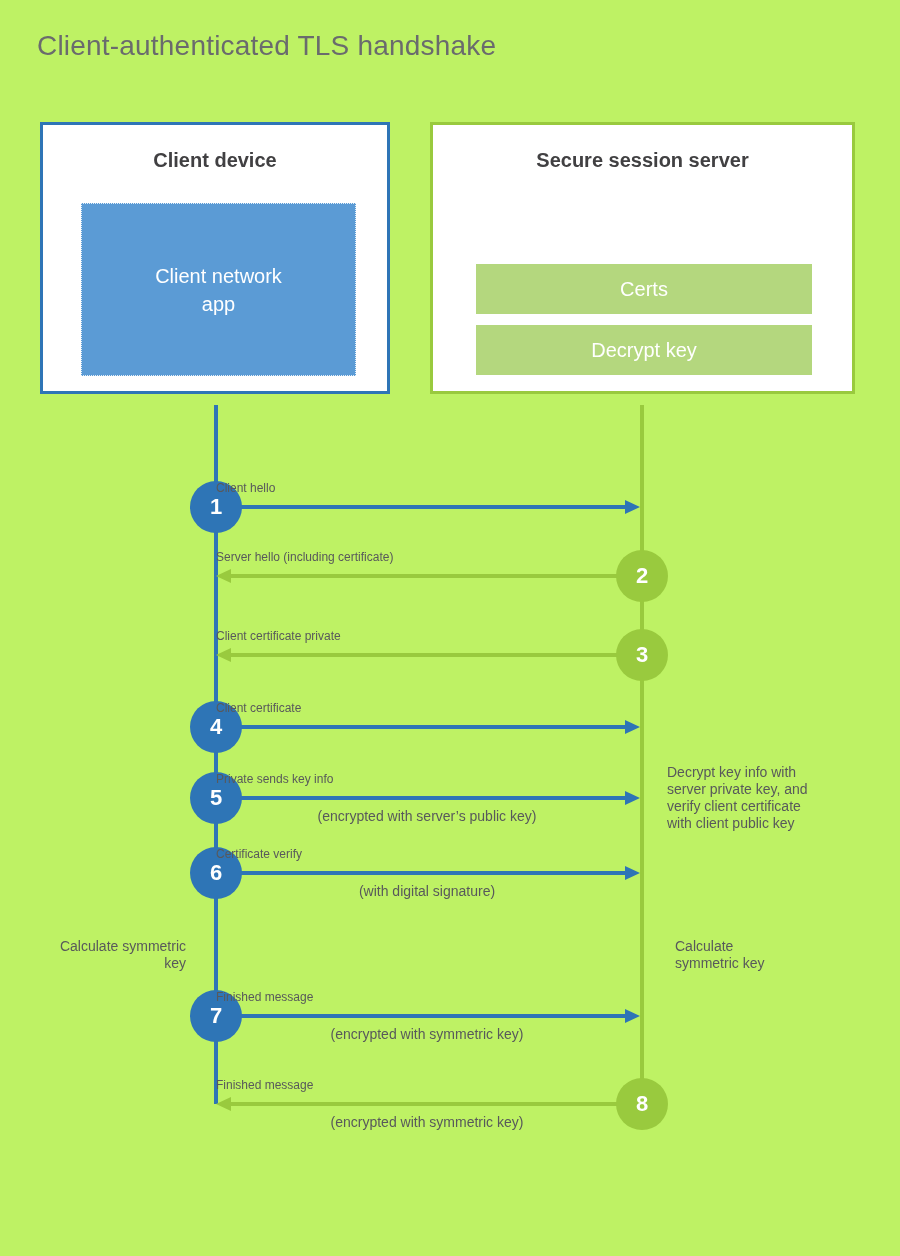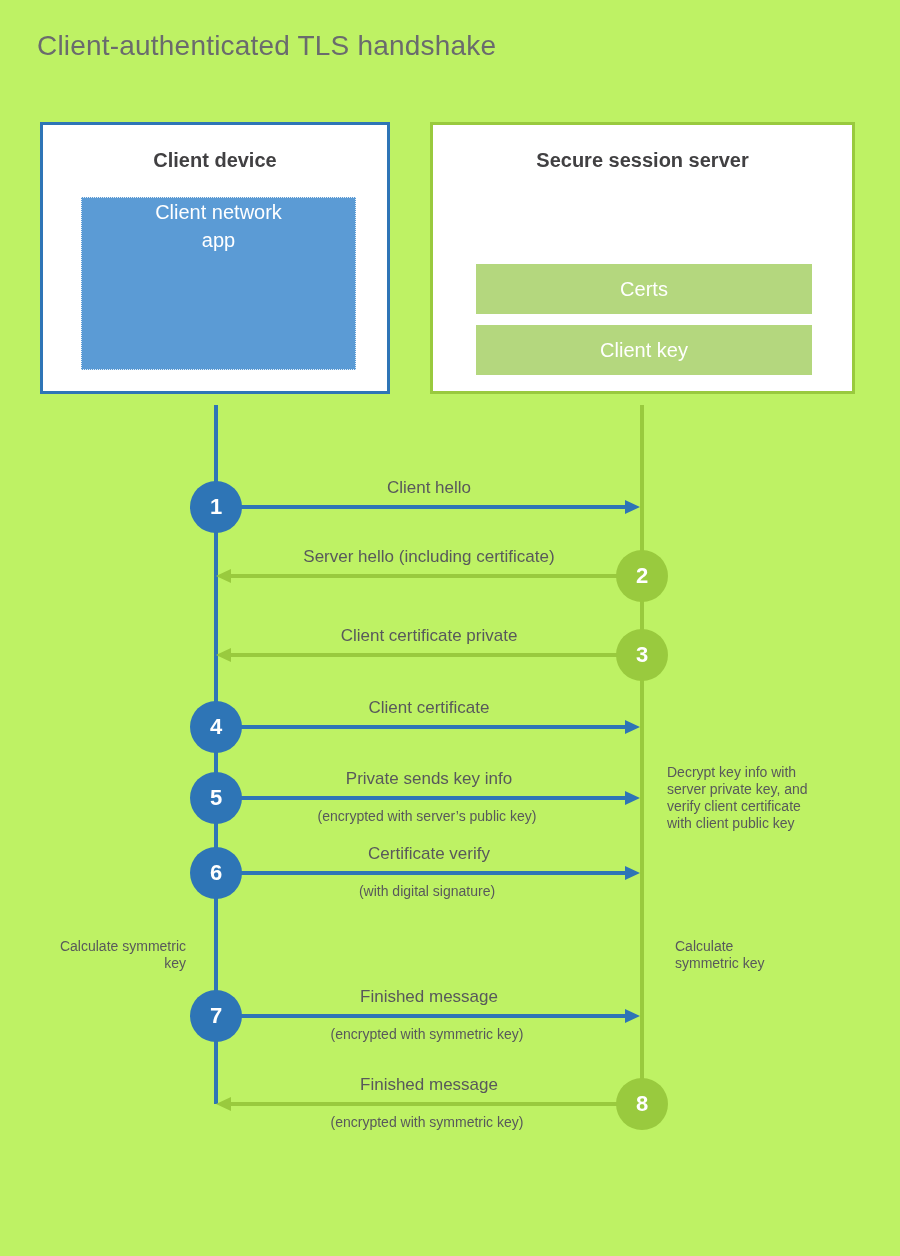"Client network app" .app-box { align-items: none -> center; top: 72px -> 78px }
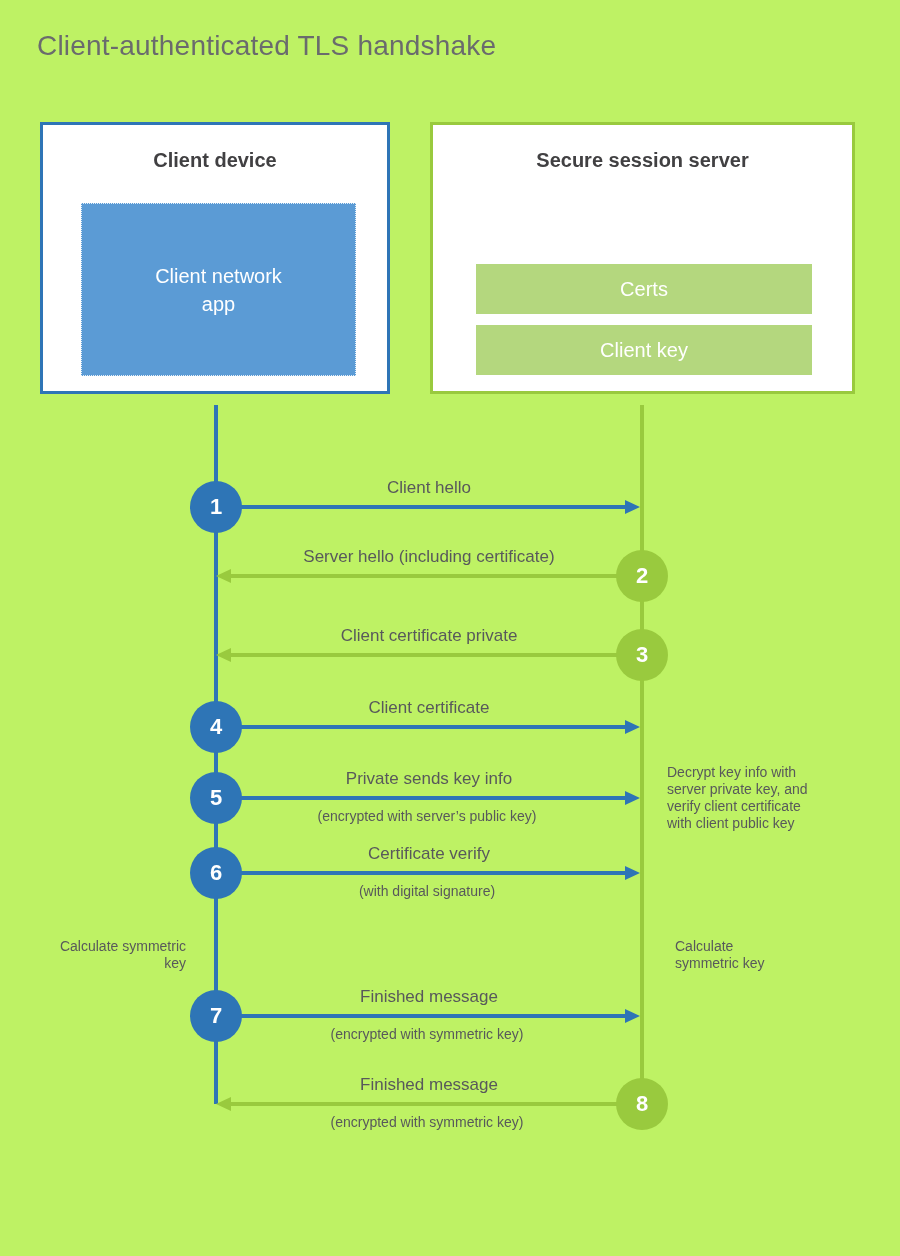"Client key" div.module-bar { text: Client -> Decrypt }
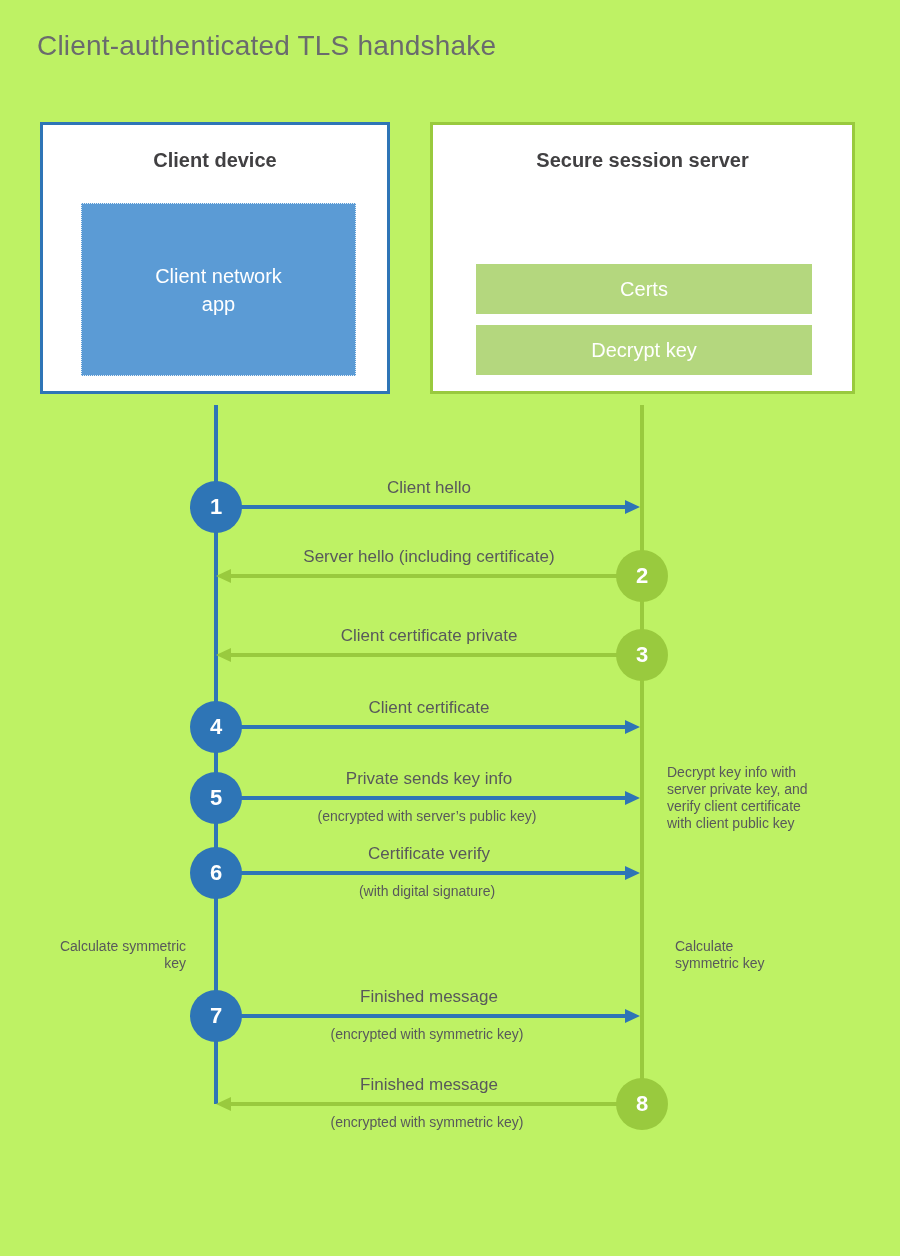"Client hello" .step-label { font-size: 17px -> 12px; text-align: center -> left }
